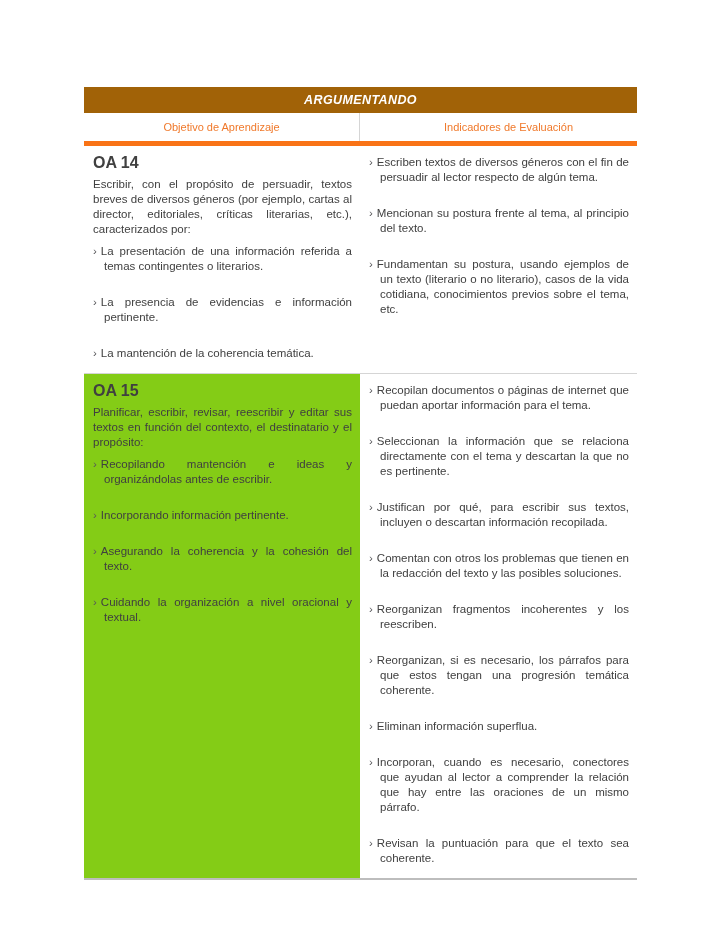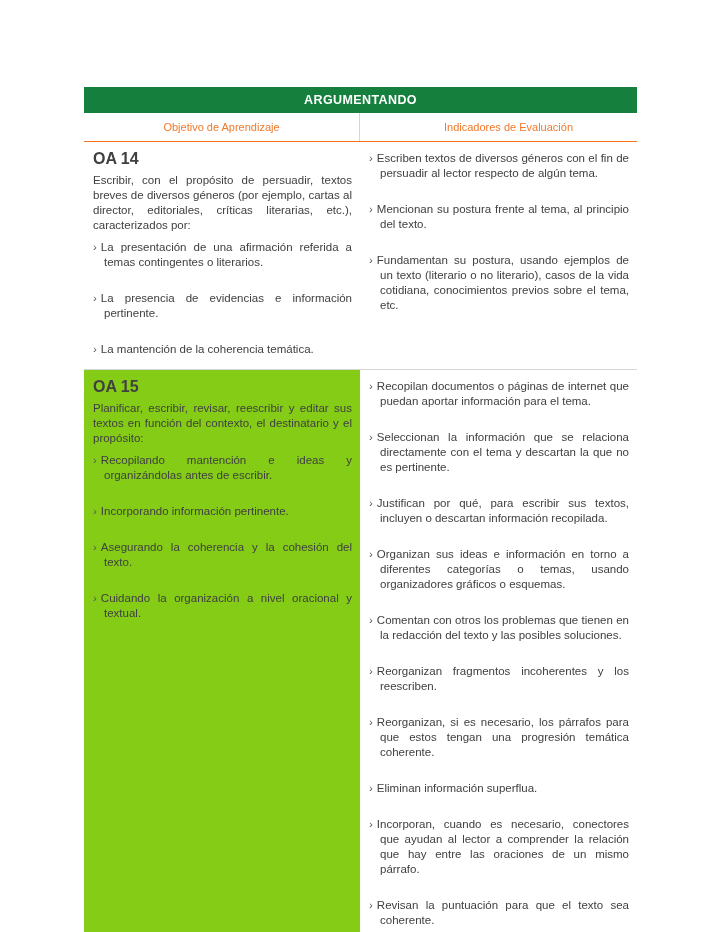"ARGUMENTANDO" .title-bar { background: #15803d -> #a16207; font-style: none -> italic }
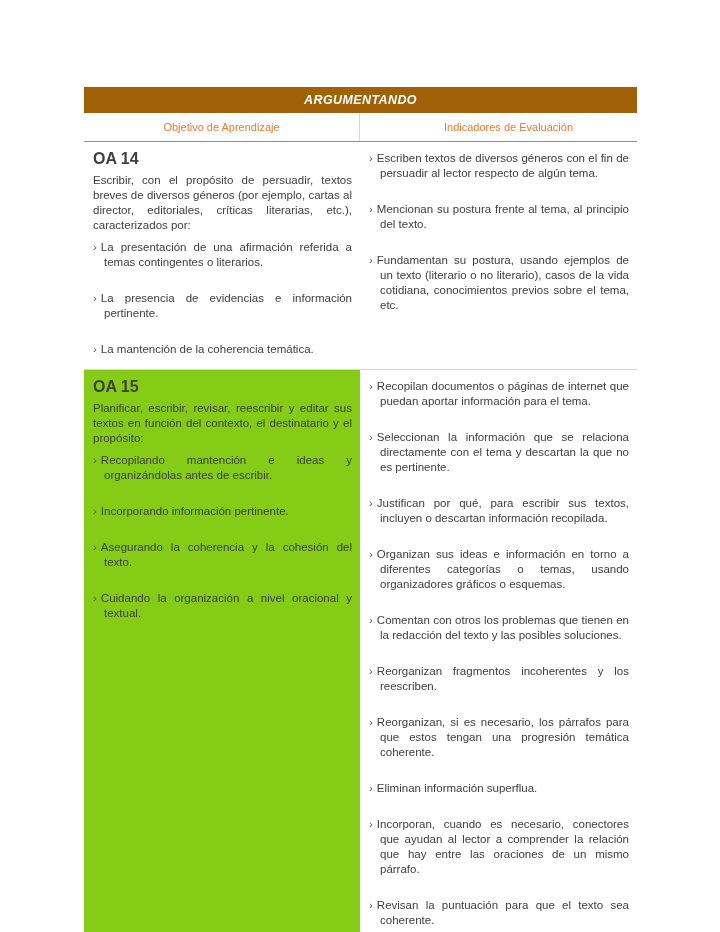"Objetivo de Aprendizaje" .col-headers { border-bottom: 1px solid #f97316 -> 5px solid #f97316 }
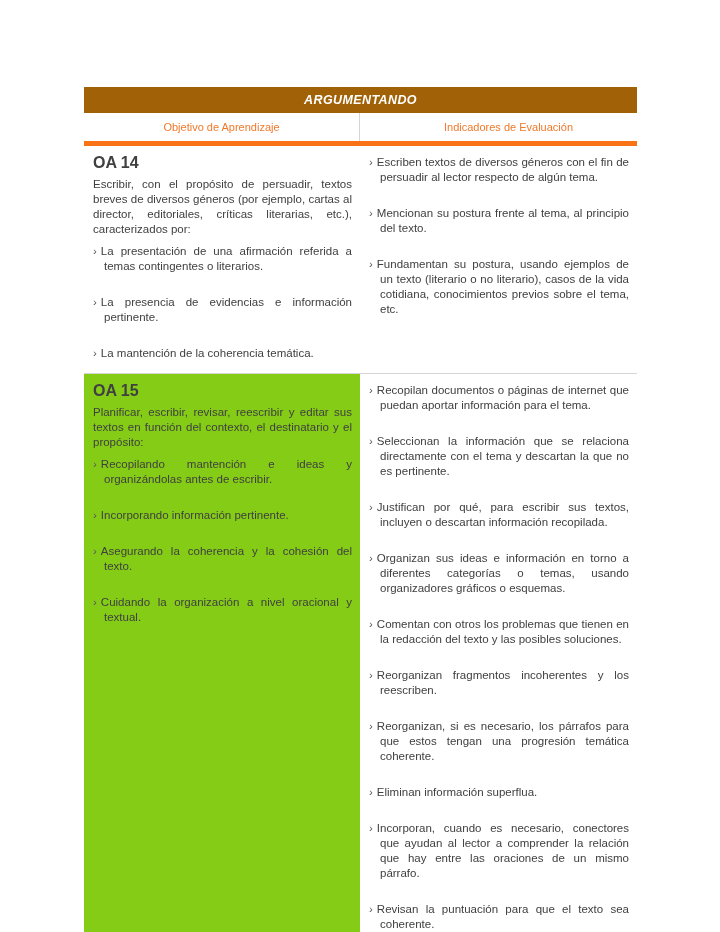"La presentación de una afirmación" span { text: afirmación -> información }
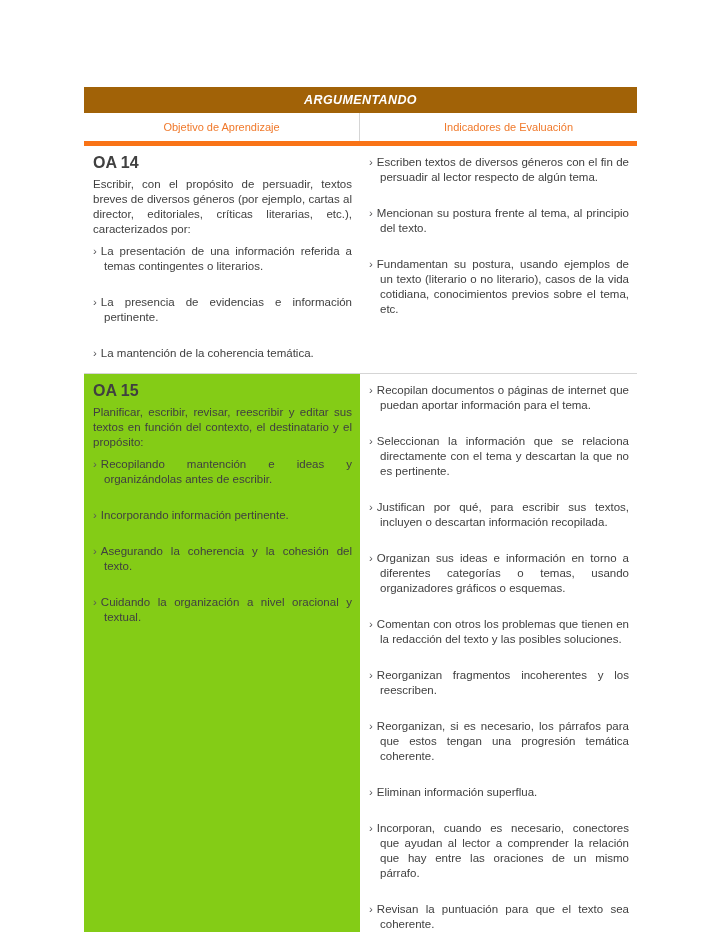"› Organizan sus ideas e" li { html: <li><span>›</span><span>Organizan sus ideas e información en torno a diferentes categorías o temas, usando organizadores gráficos o esquemas.</span></li> -> none }
